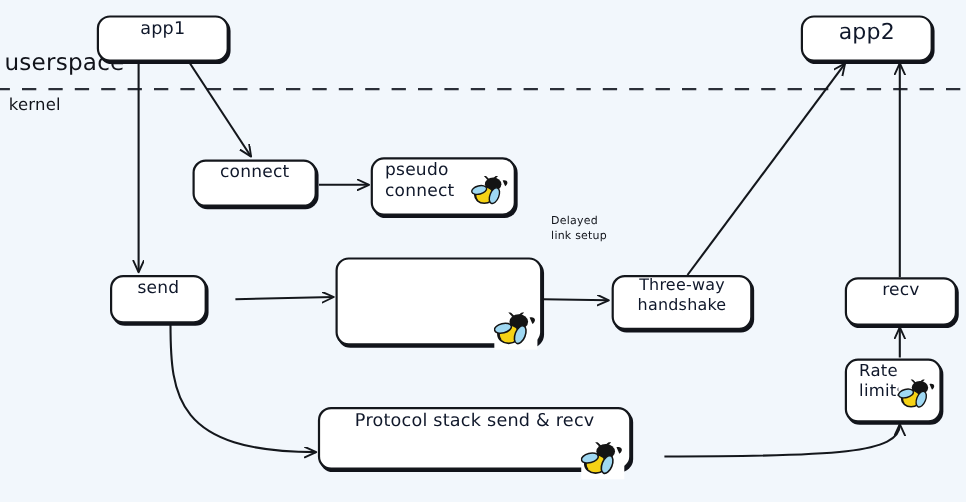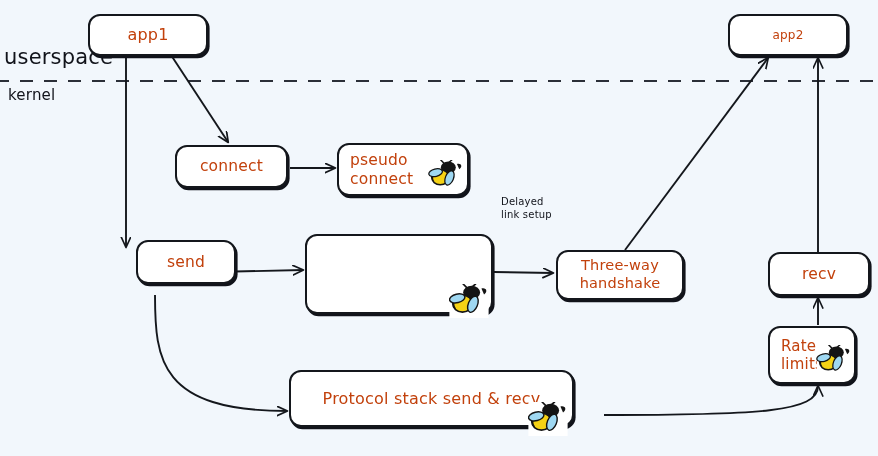"app1" .node { align-items: center -> flex-start; color: #c2410c -> #0f172a }
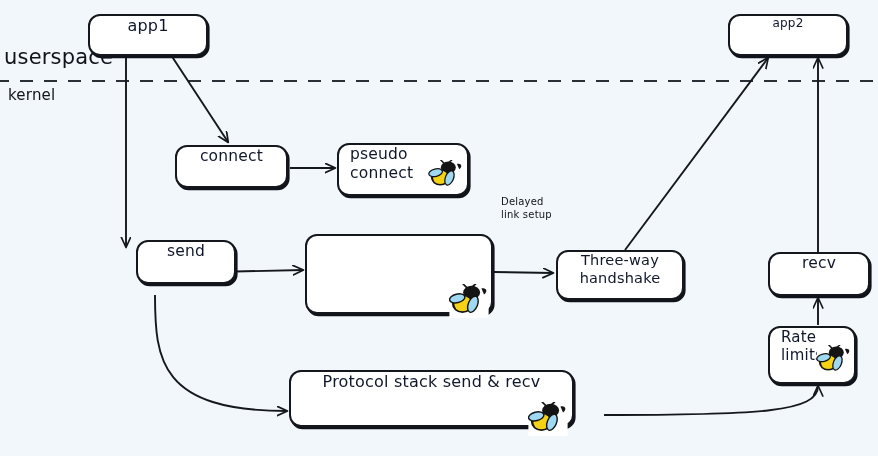"app2" div.node { font-size: 12px -> 20px }
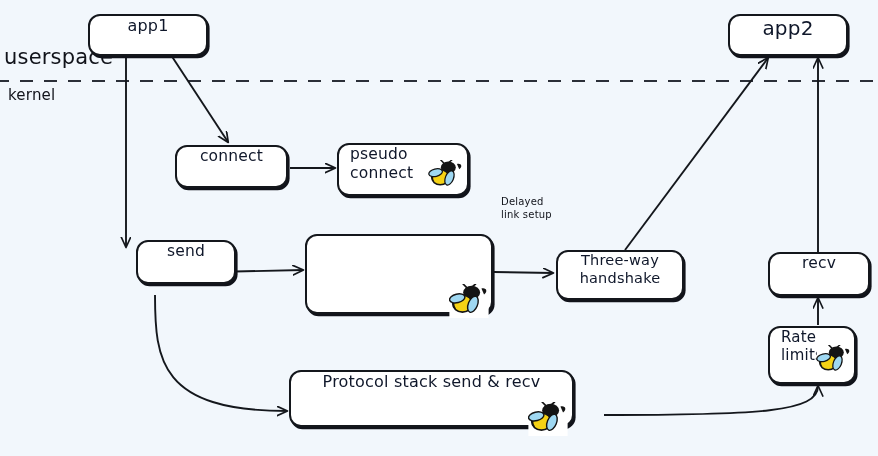"send" div.node { margin-left: 36px -> none; top: 240px -> 250px; width: 100px -> 88px }
